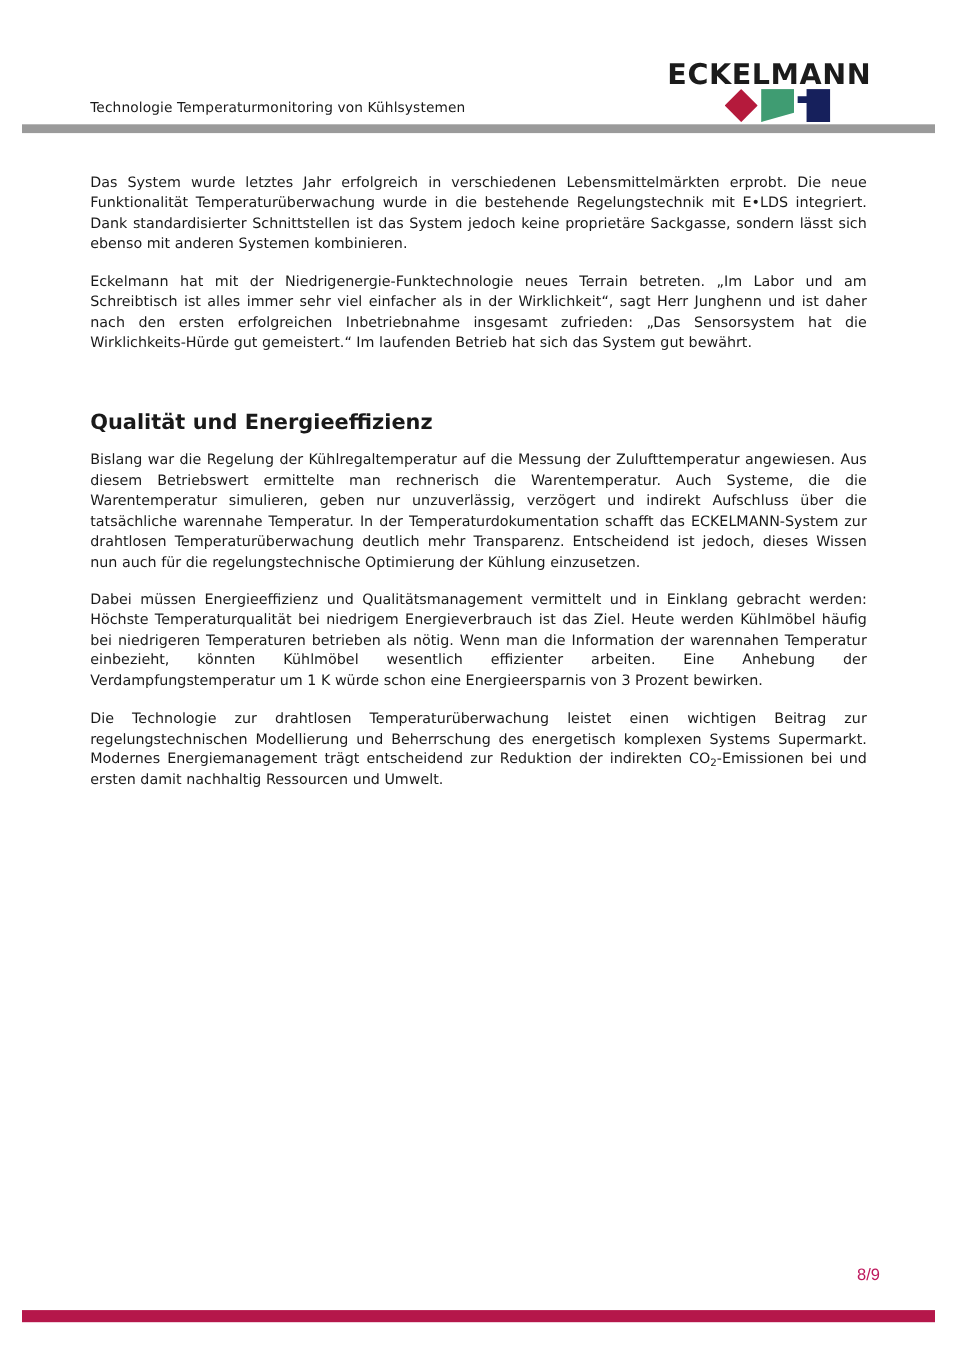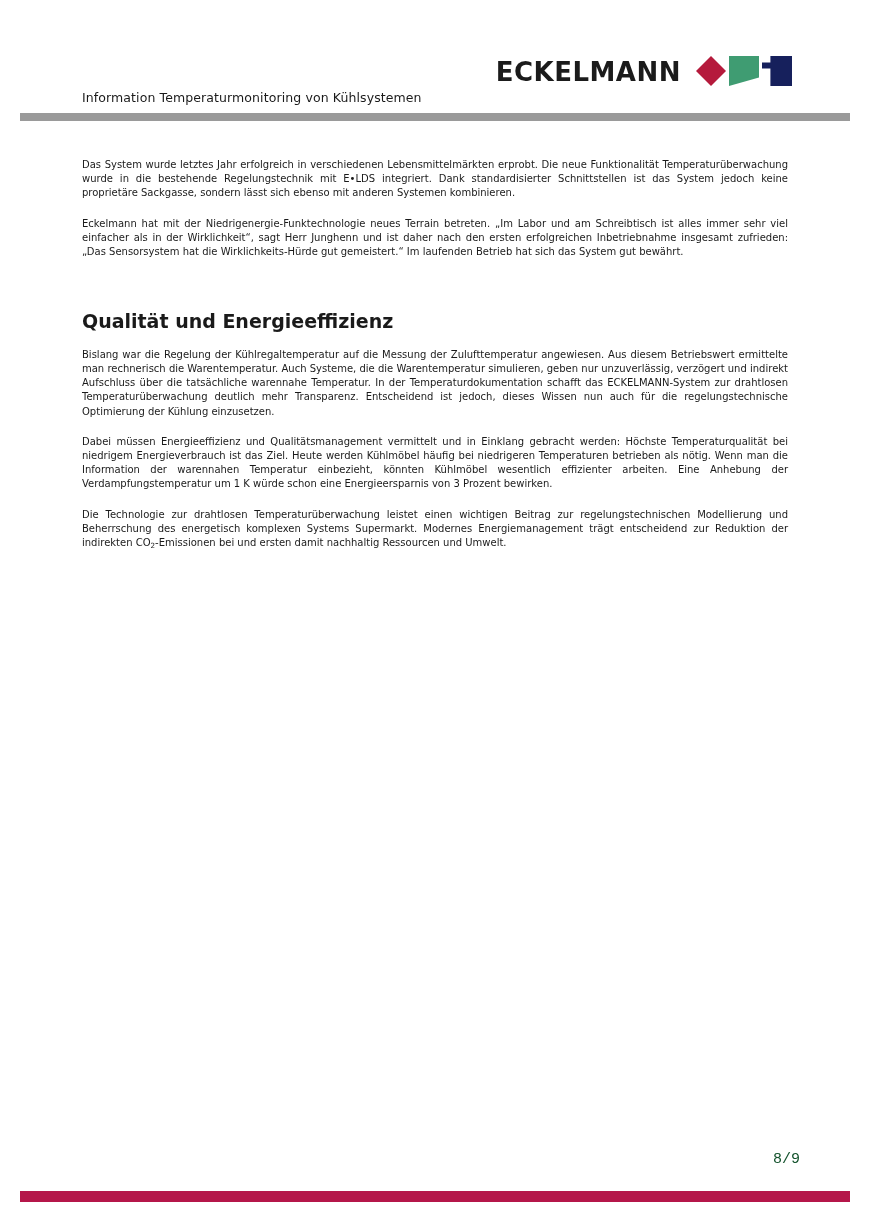"ECKELMANN" .logo-block { flex-direction: none -> column }
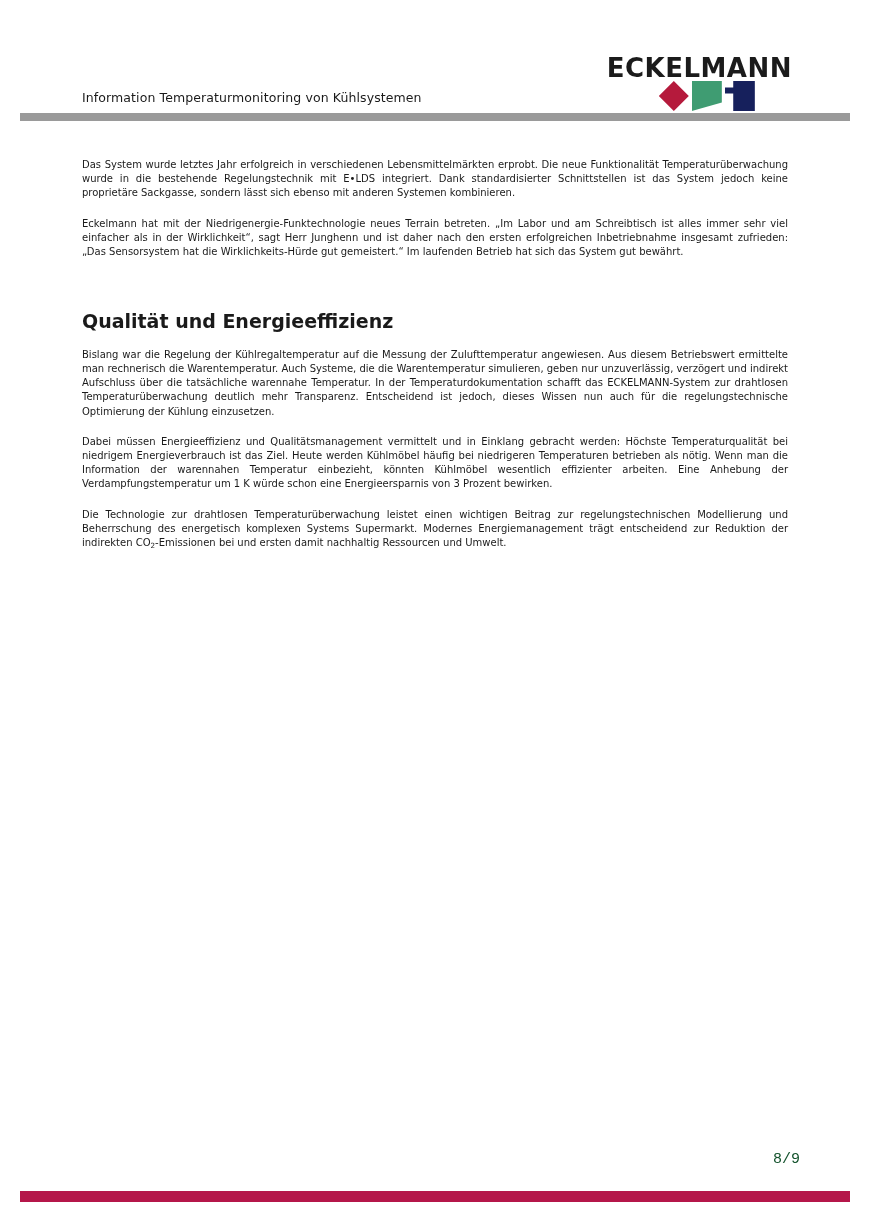"Information Temperaturmonitoring von" div.header-caption { text: Information -> Technologie }
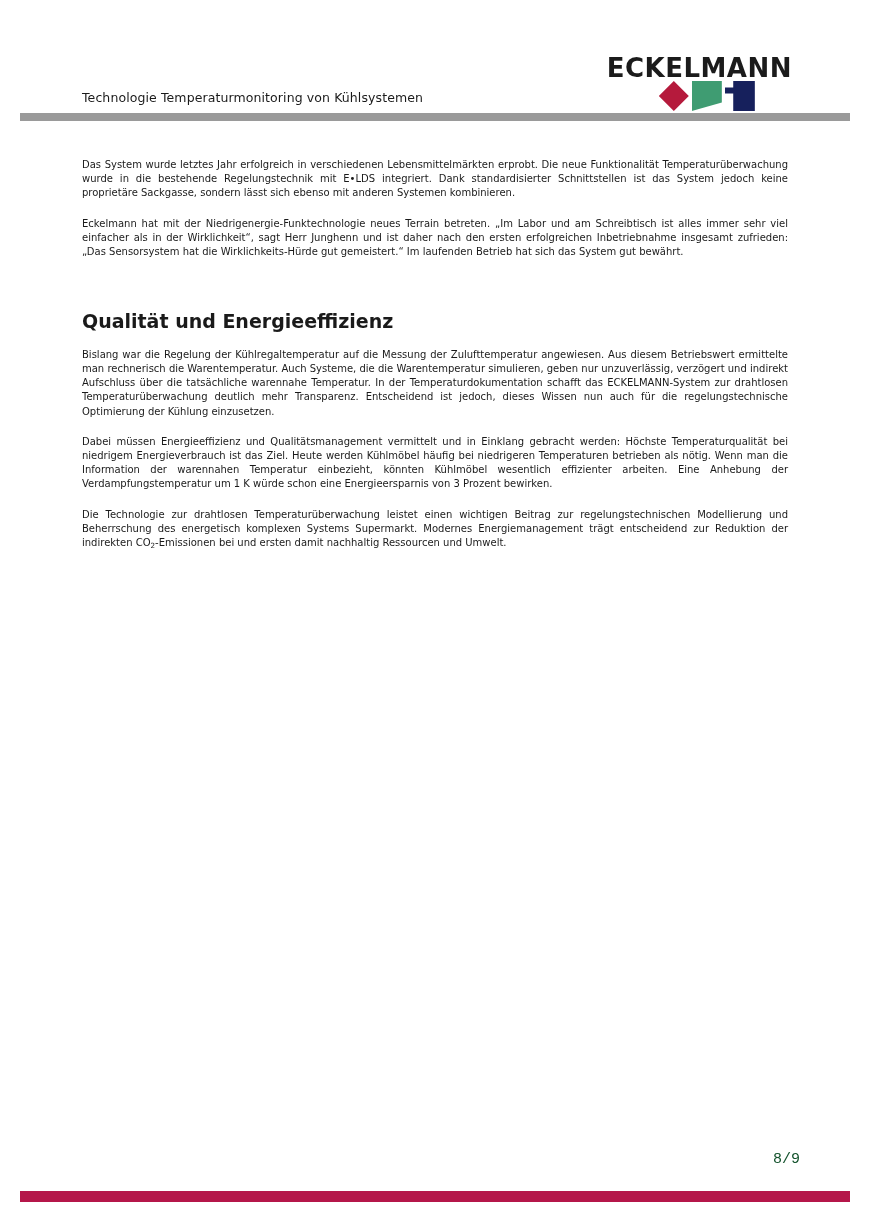"Das System wurde letztes Jahr" p.para { font-size: 10px -> 13px }
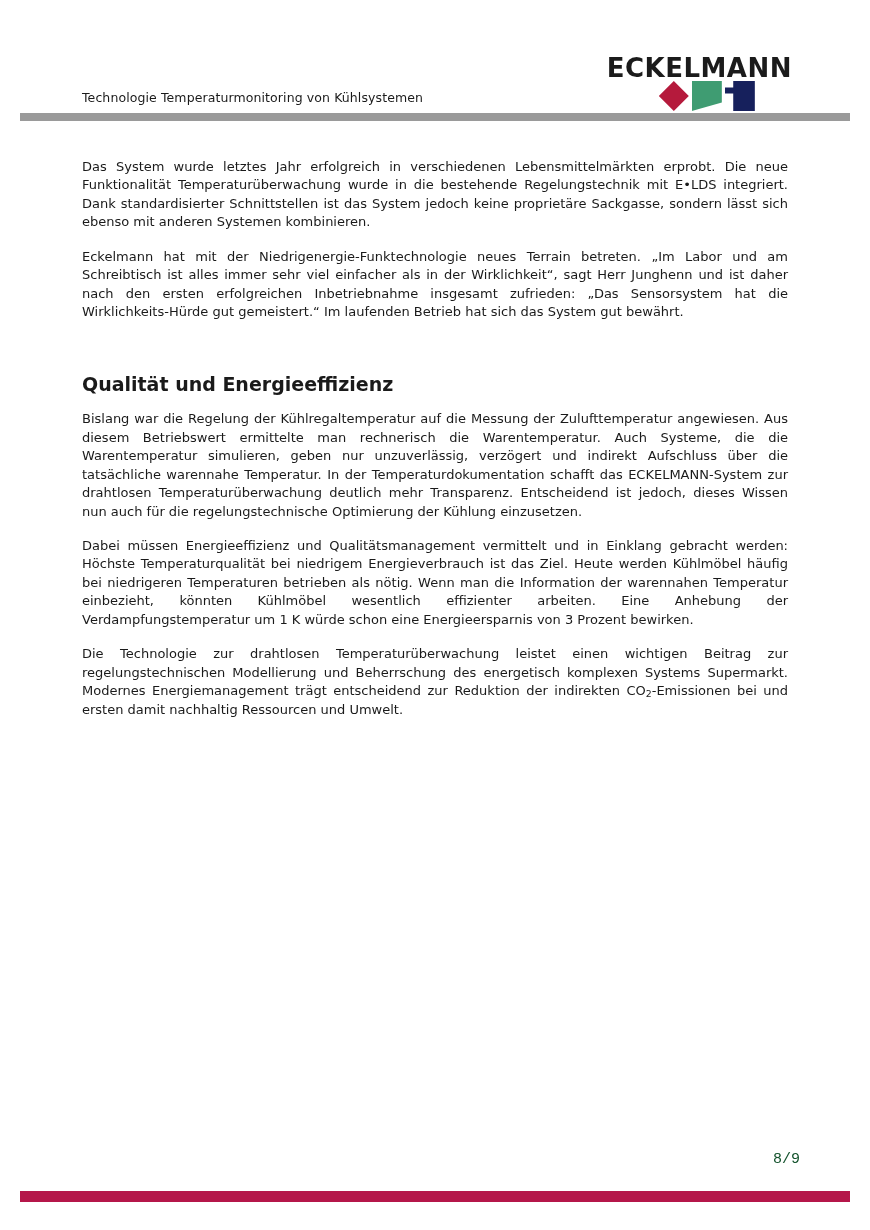"8/9" .page-number { color: #14532d -> #be185d; font-family: Liberation Mono, monospace -> Liberation Sans, sans-serif }
